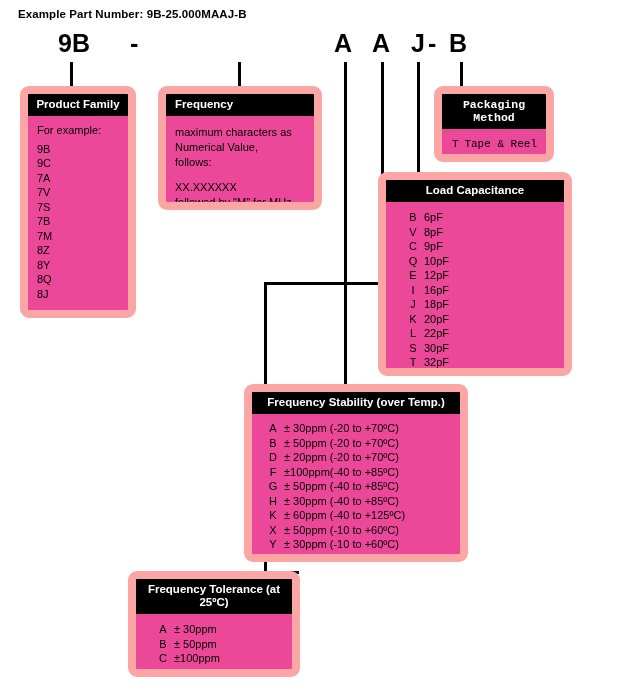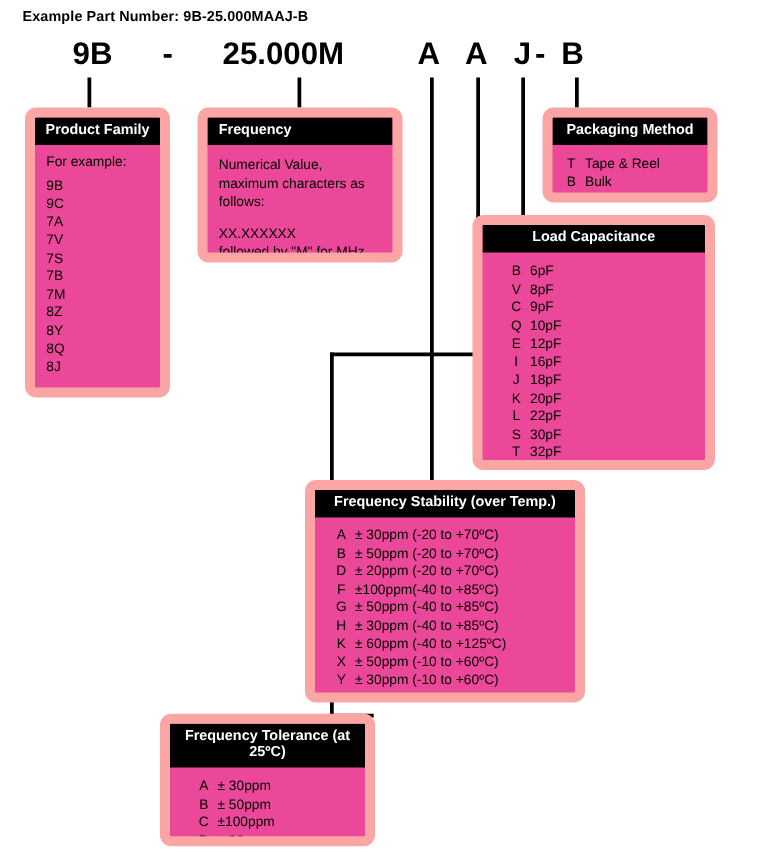"25.000M" div.abs { html: <div>25.000M</div> -> none }
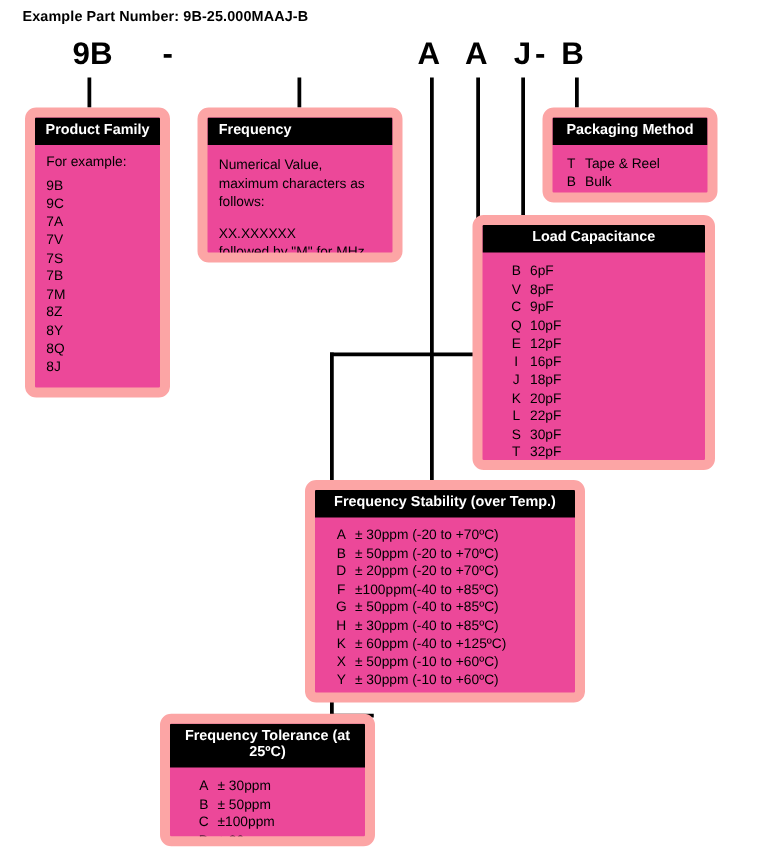"Packaging Method" div.abs { font-family: none -> Liberation Mono, monospace; width: 140px -> 120px }
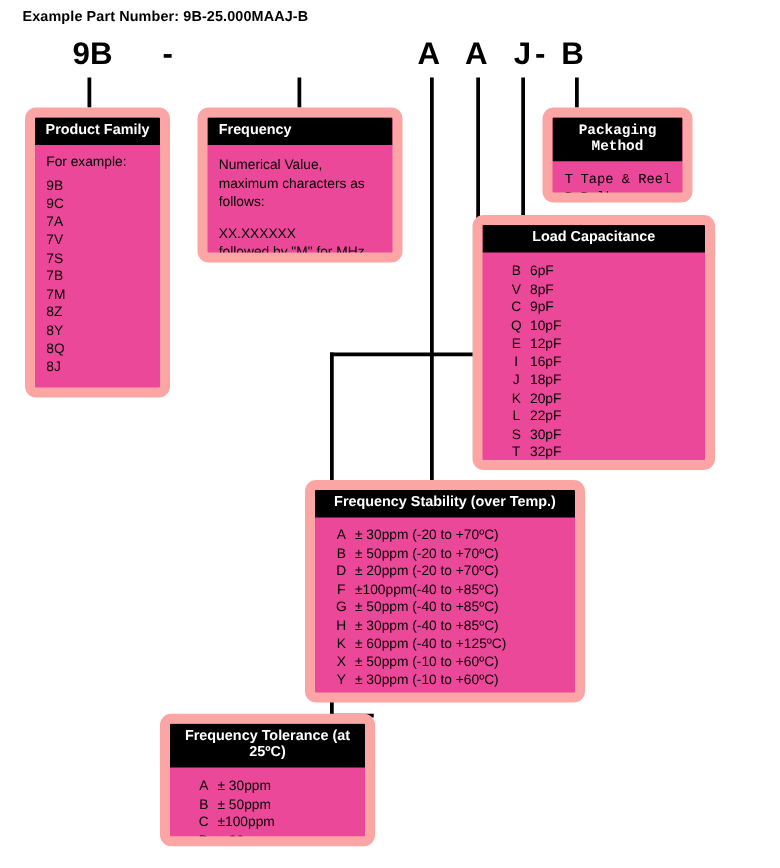"Numerical Value," div { order: before "maximum characters as" -> after "maximum characters as" }
